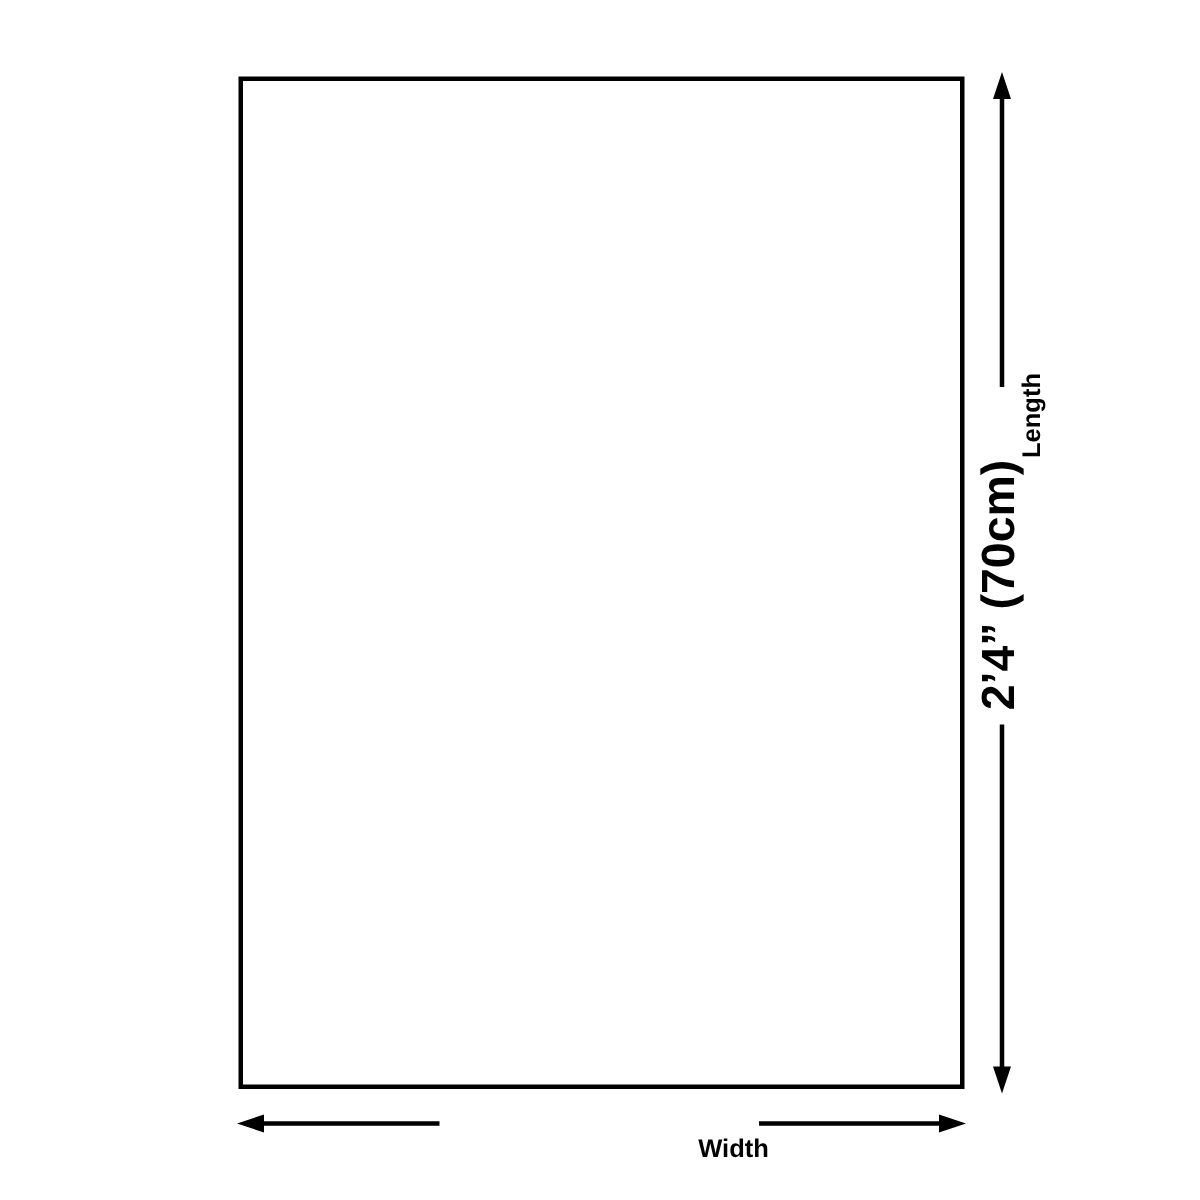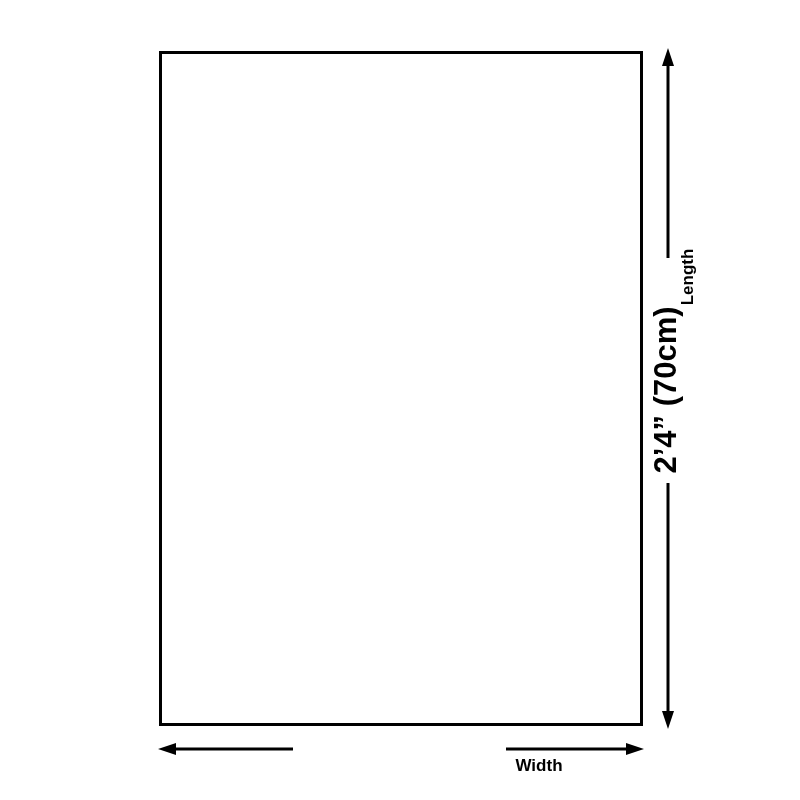"Width" .width-label { left: 489px -> 439px }
